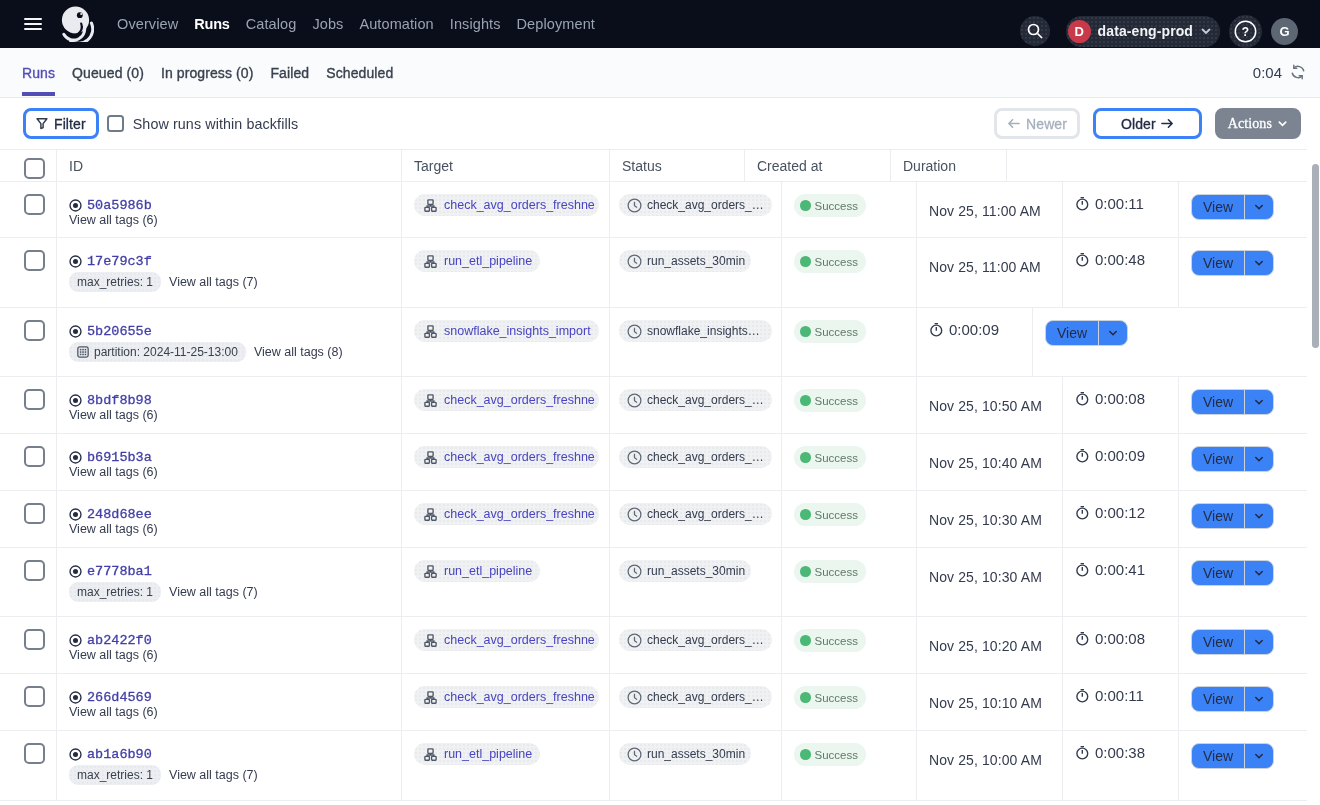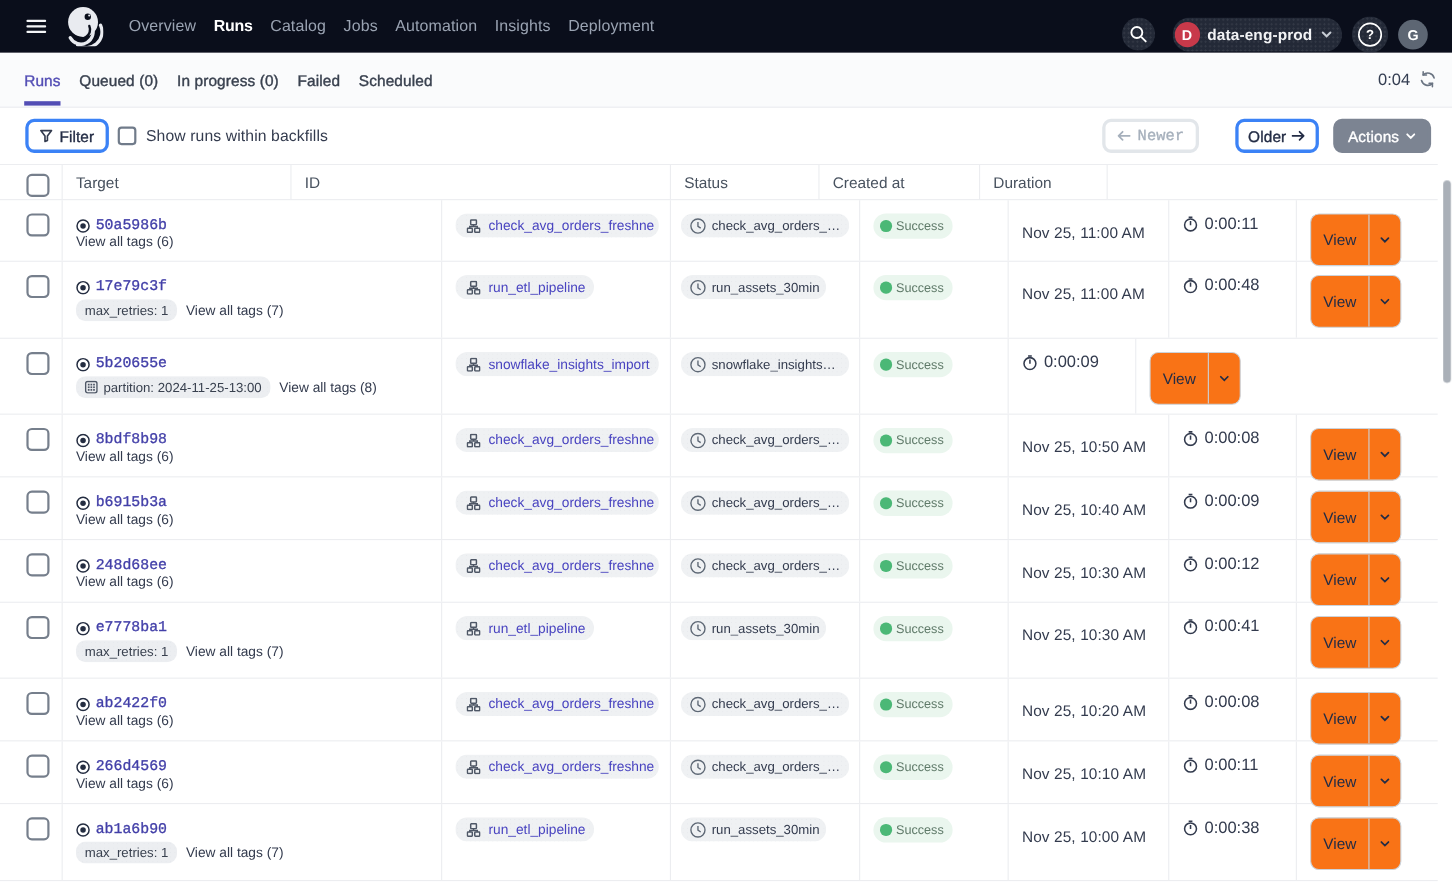"Newer" button.btn { font-family: Liberation Mono, monospace -> none }
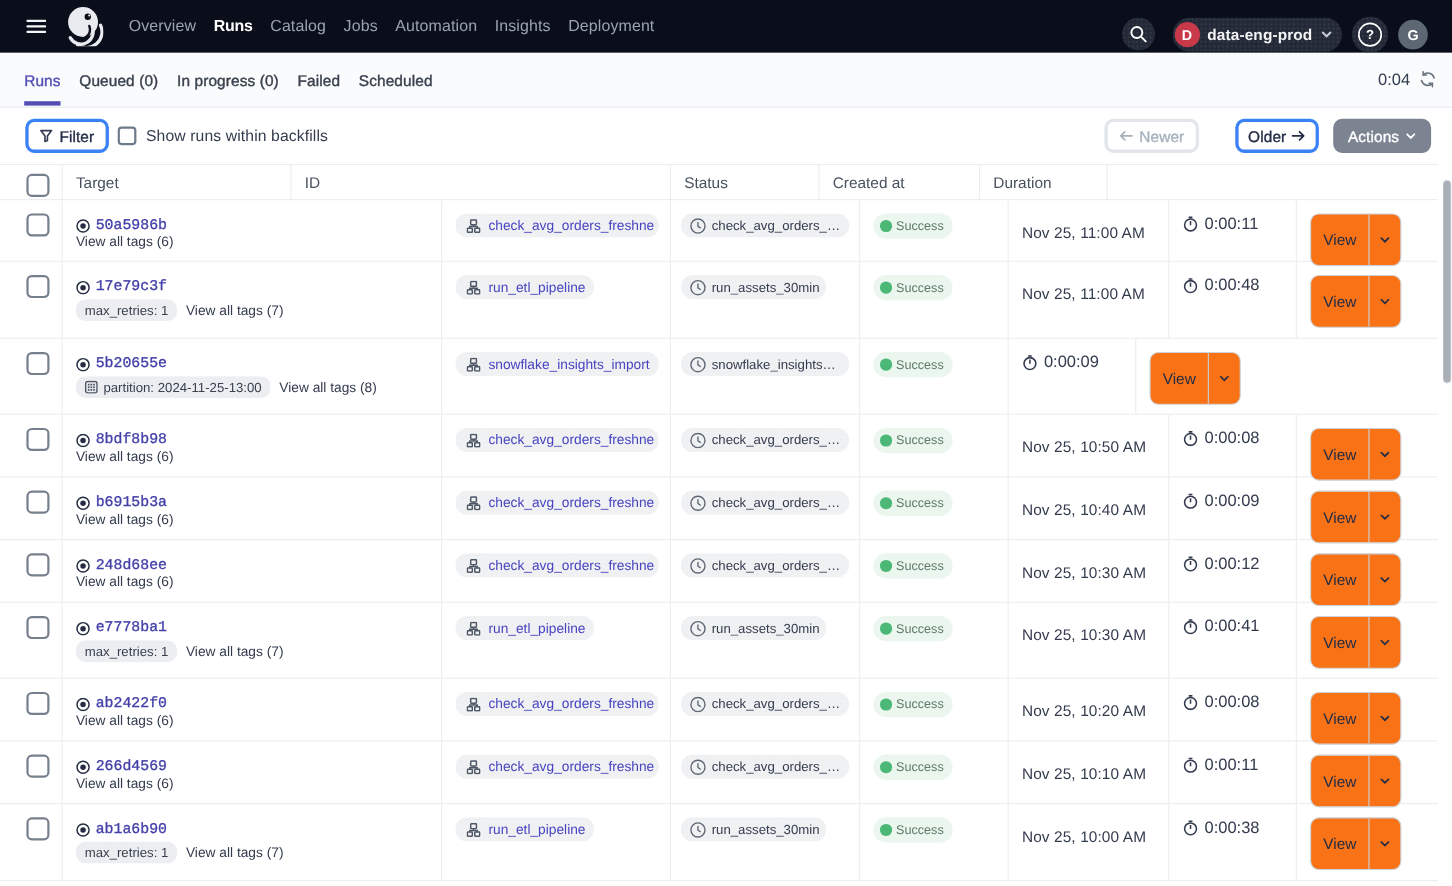"Older" button.btn { margin-left: 20px -> none; padding: 0 9px -> 0 25px }
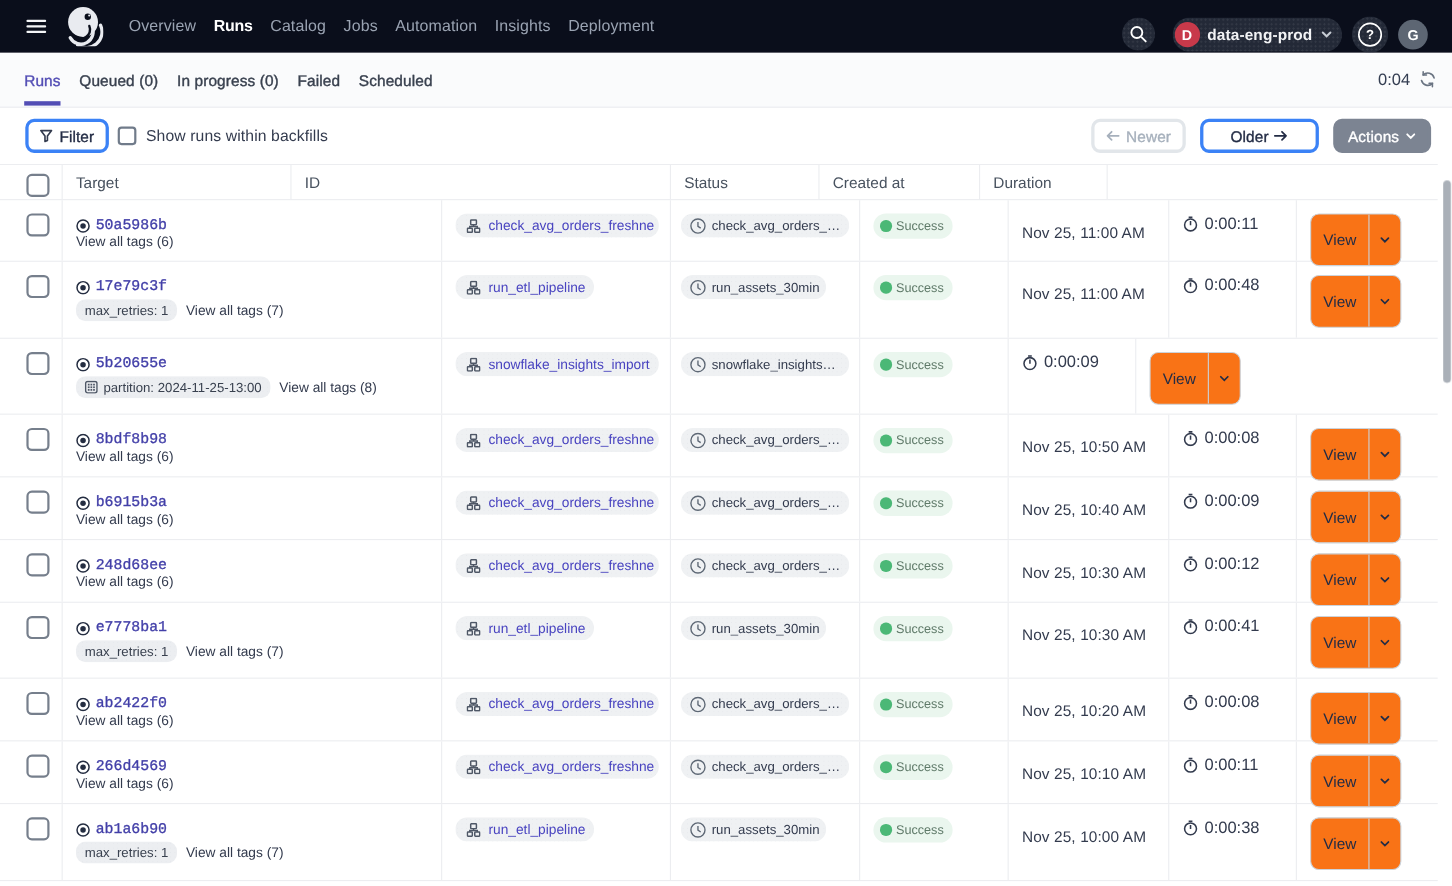"Actions" .btn.dark { font-family: none -> Liberation Serif, serif }
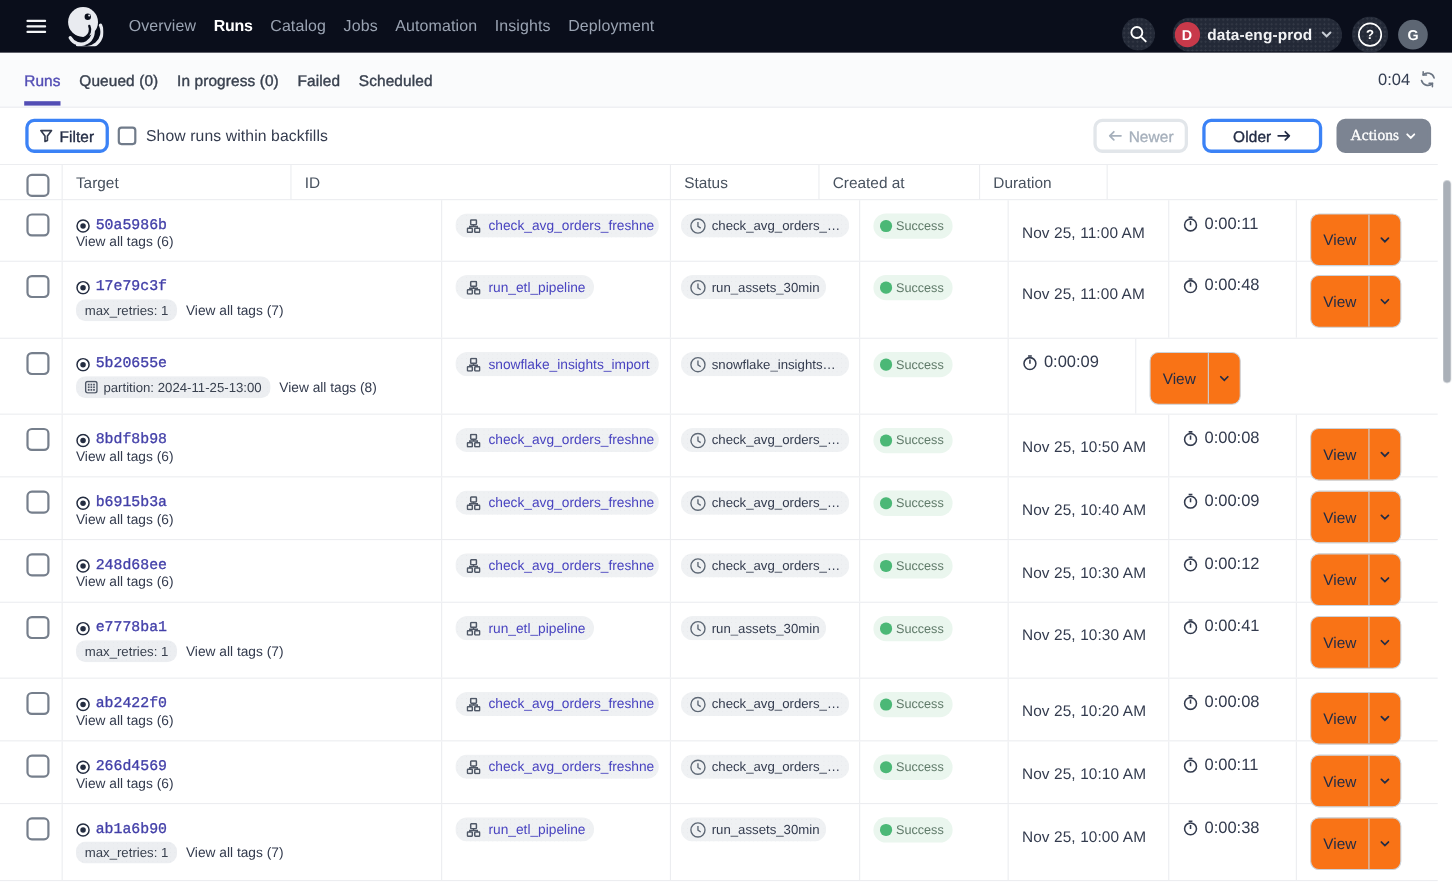"Target" div.td { order: before "ID" -> after "ID" }
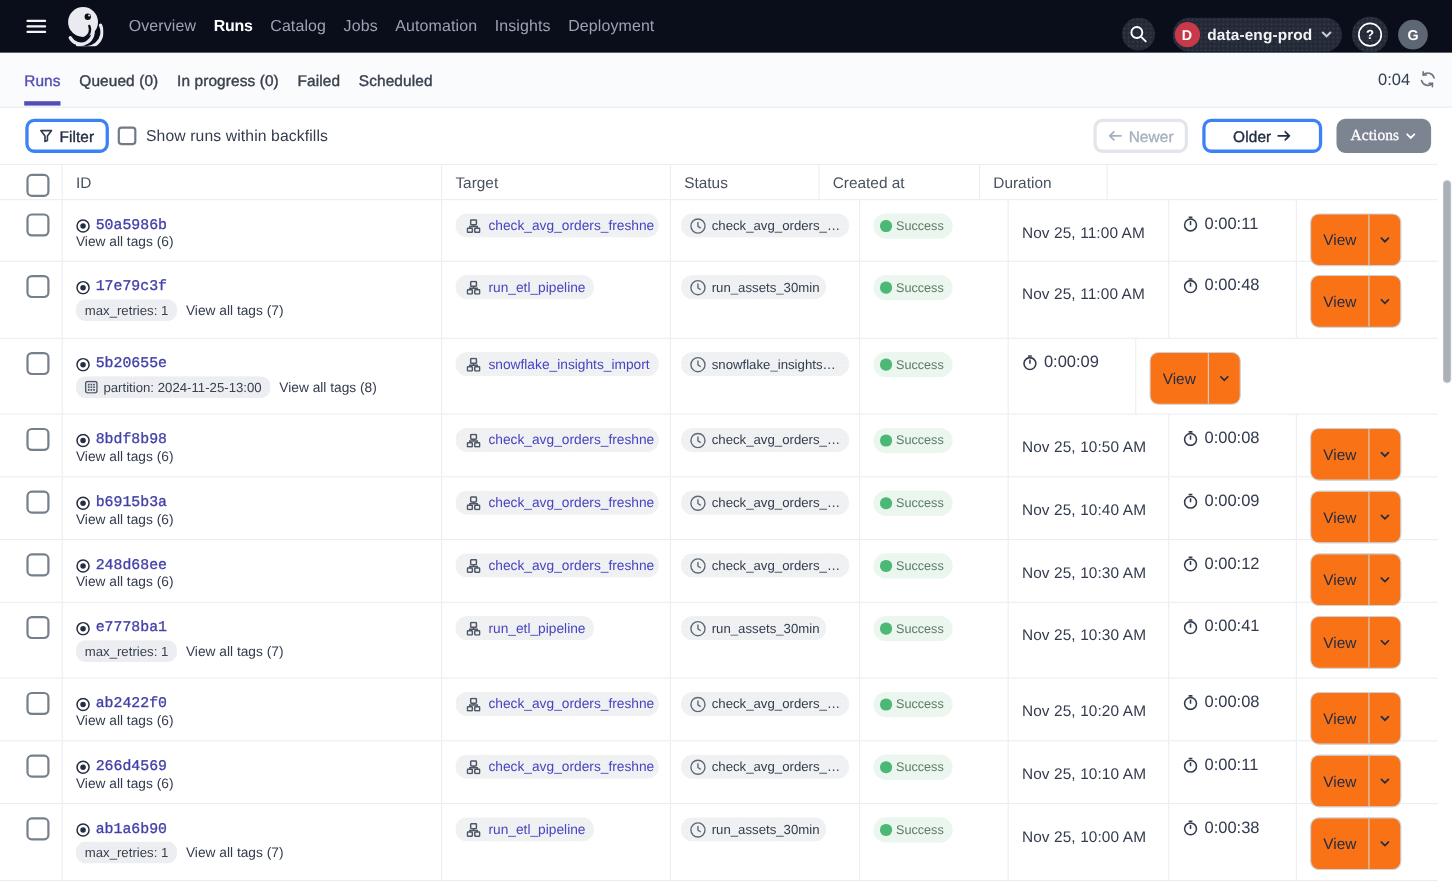"View" .viewbtn { background: #f97316 -> #3b82f6; height: 48px -> 26px }
